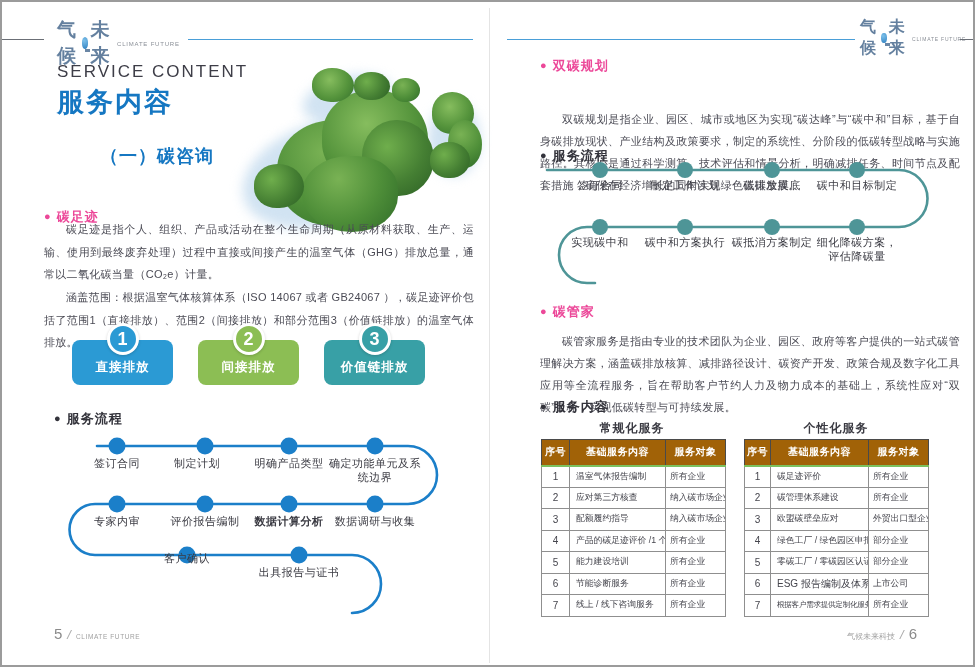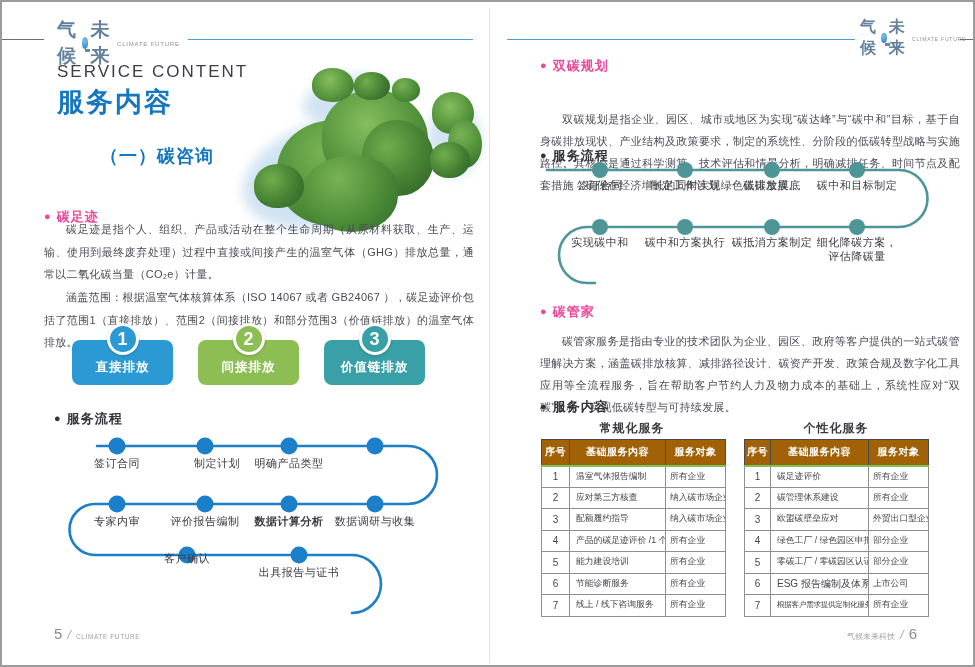"制定计划" div.flow-label { left: 160px -> 140px }
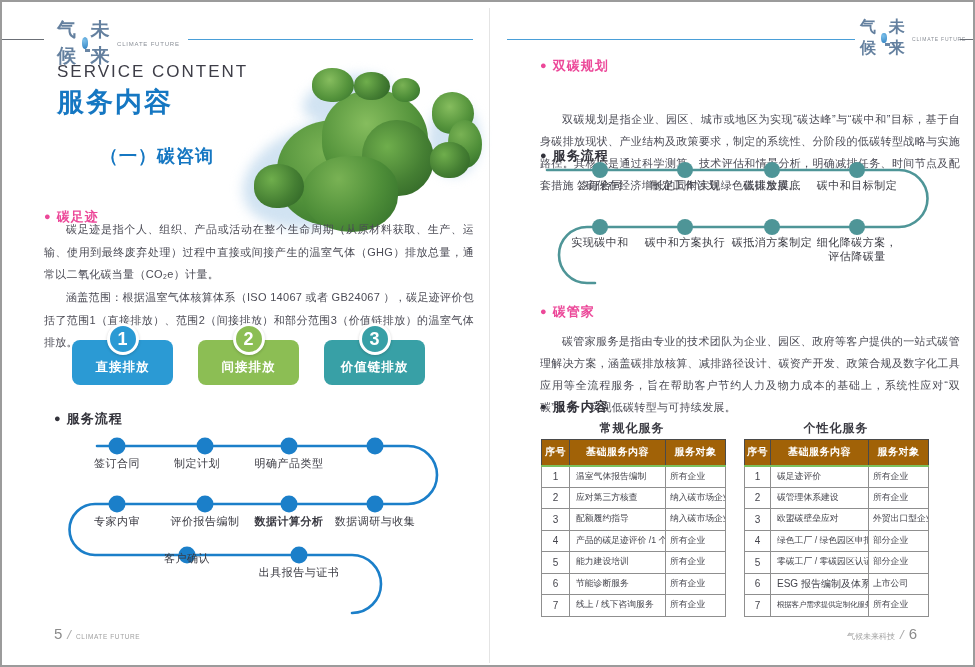"确定功能单元及系统边界" div.flow-label { html: none -> <div>确定功能单元及系统边界</div> }
